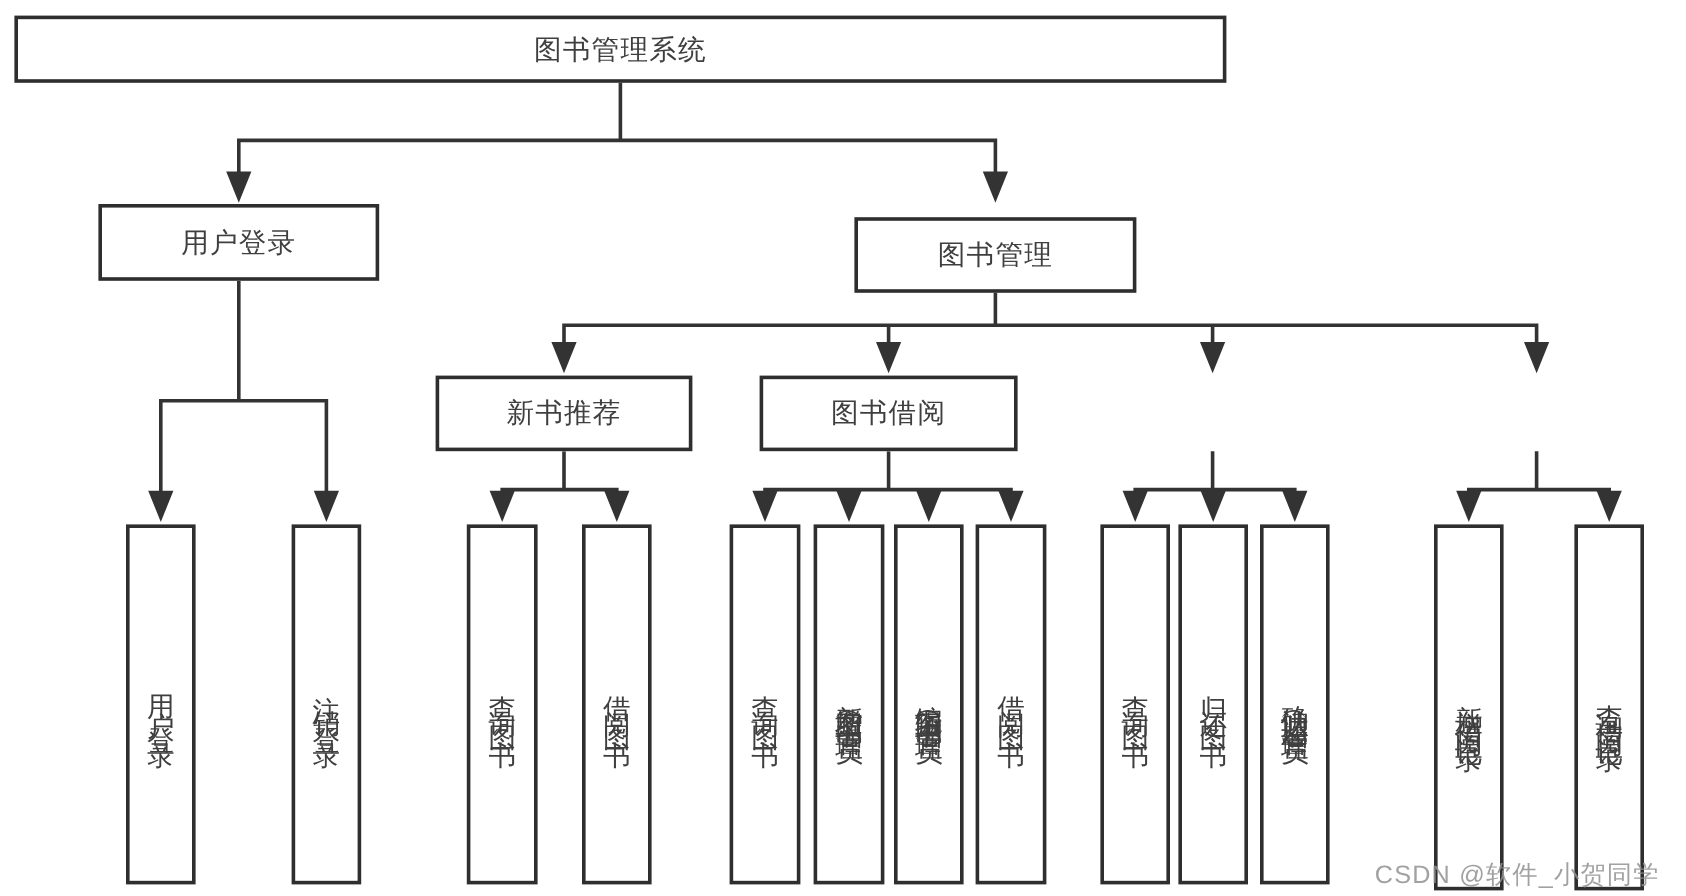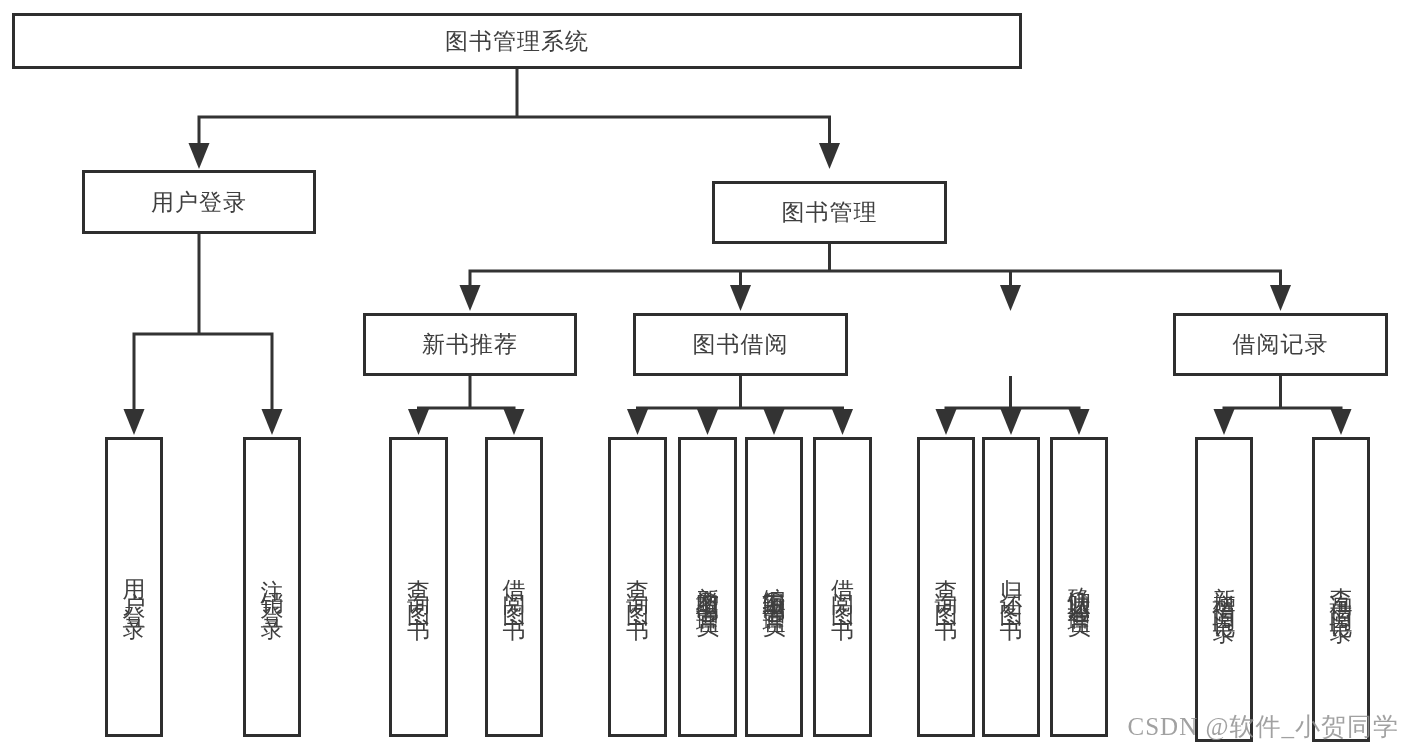"借阅记录" div.hbox { html: <div> <span>借阅记录</span> </div> -> none }
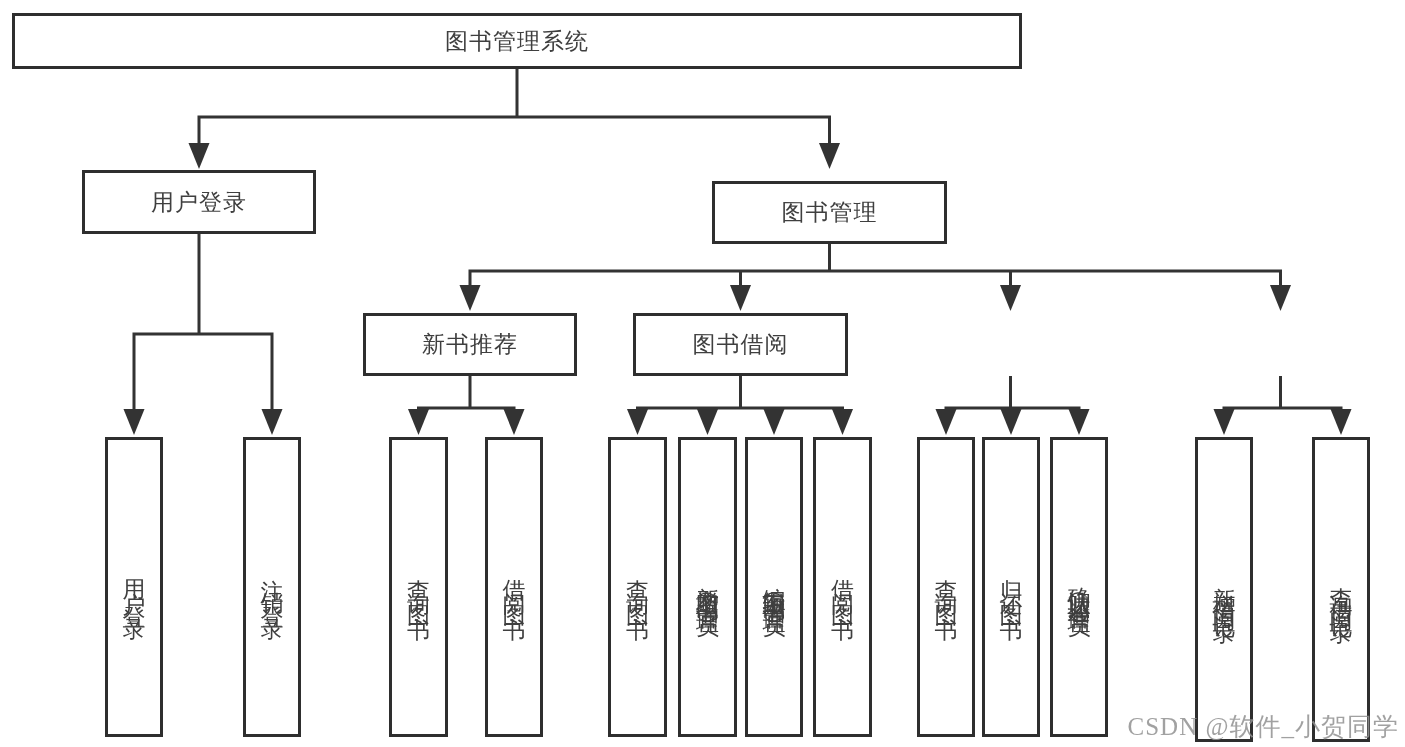"CSDN @软件_小贺同学" .watermark { font-family: Liberation Serif, serif -> none; font-size: 25px -> 21px; right: 6px -> 22px }
